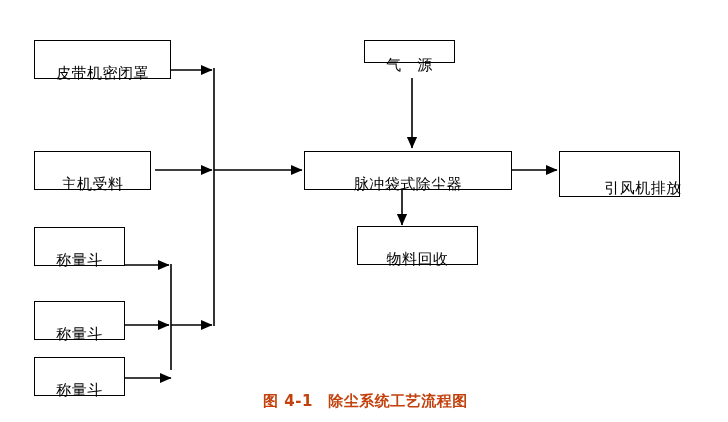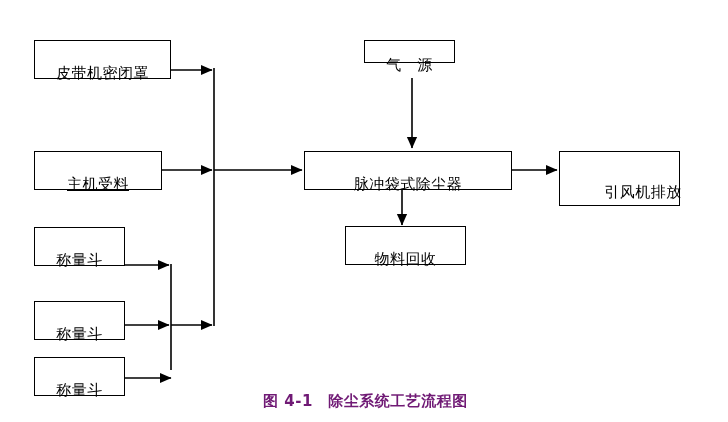"主机受料" div.node { text-decoration: underline -> none; width: 128px -> 117px }
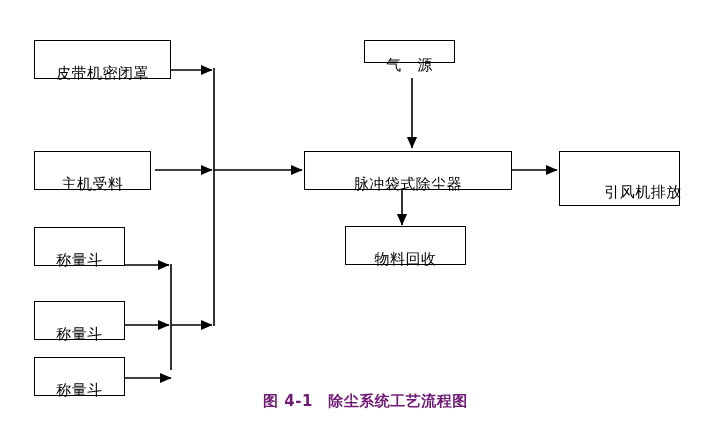"引风机排放" div.node { height: 55px -> 46px }
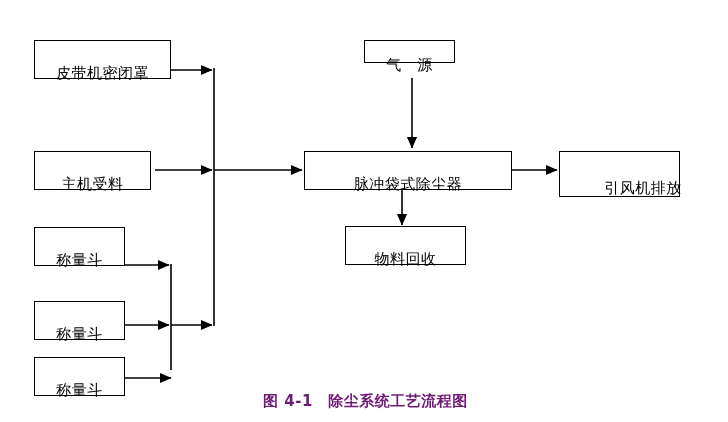"物料回收" div.node { left: 345px -> 357px }
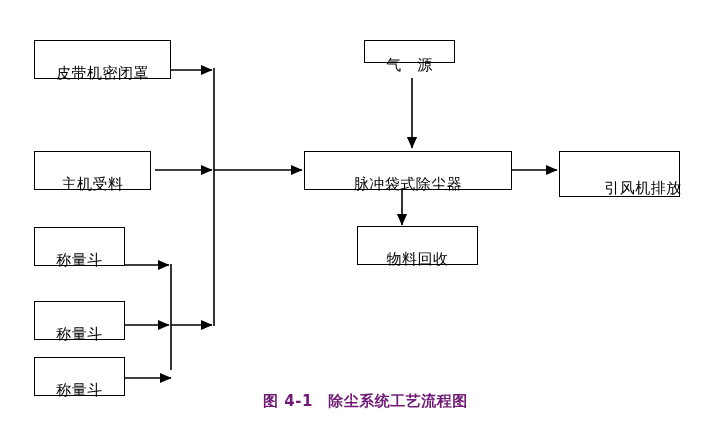"图 4-1 除尘系统工艺流程图" .caption { color: #701a75 -> #c2410c }
